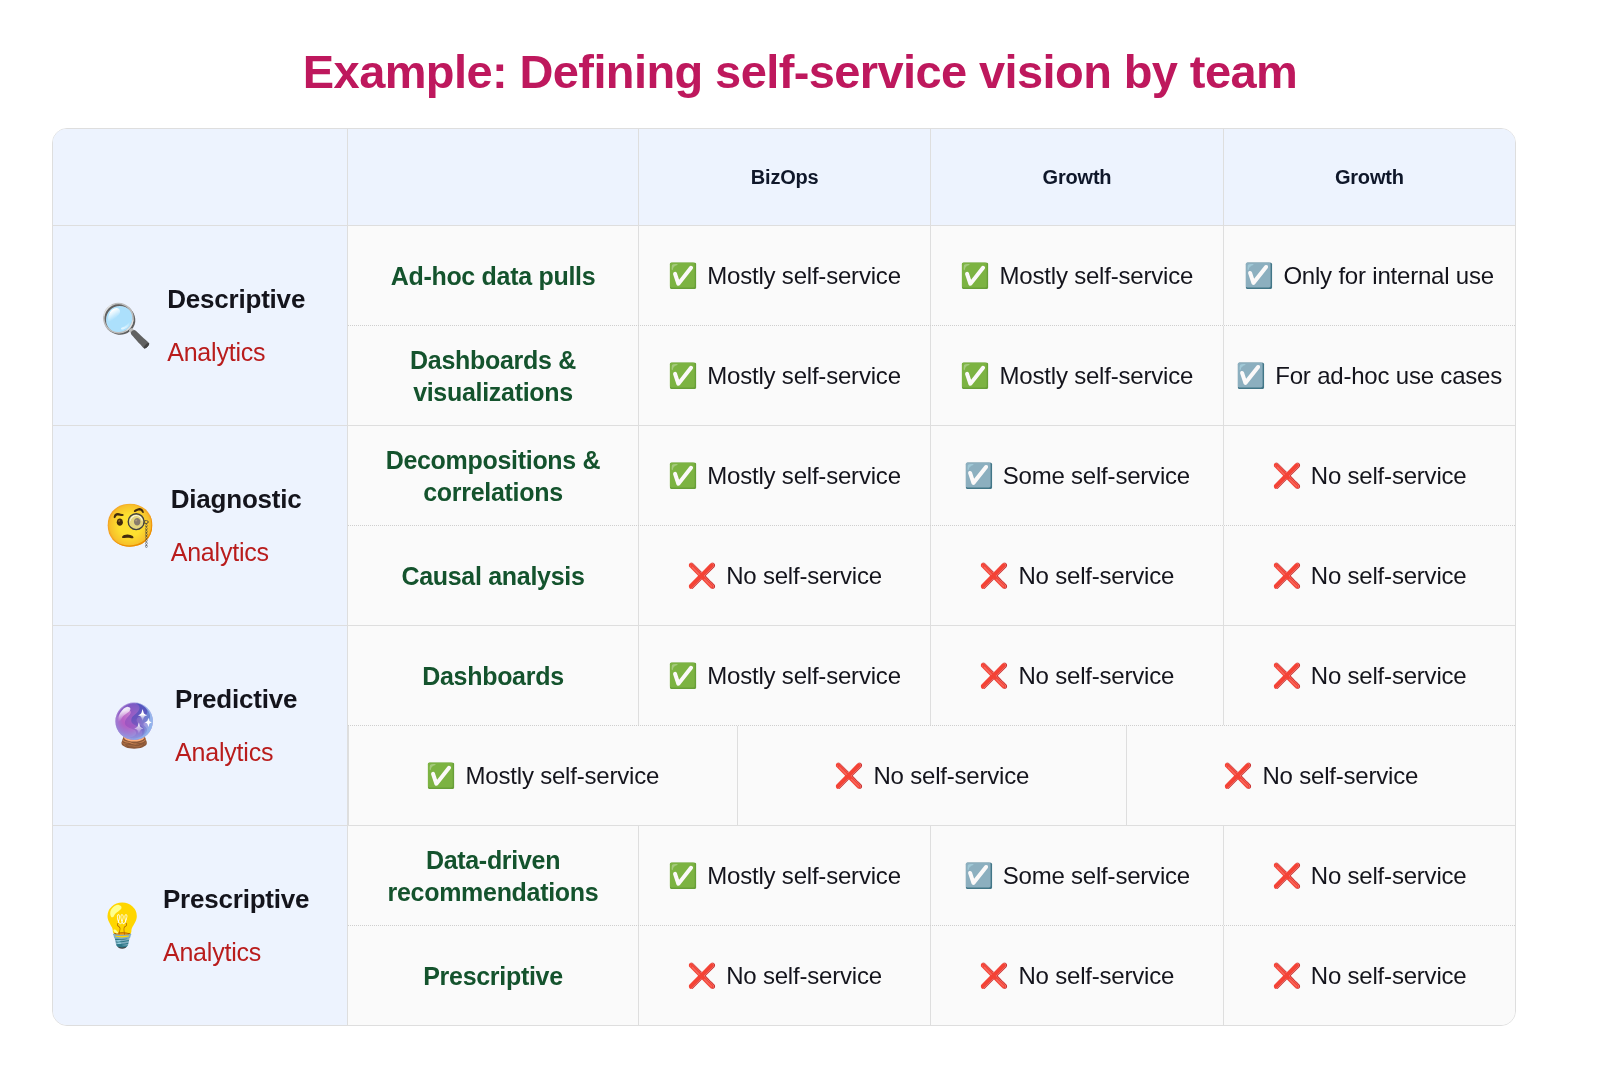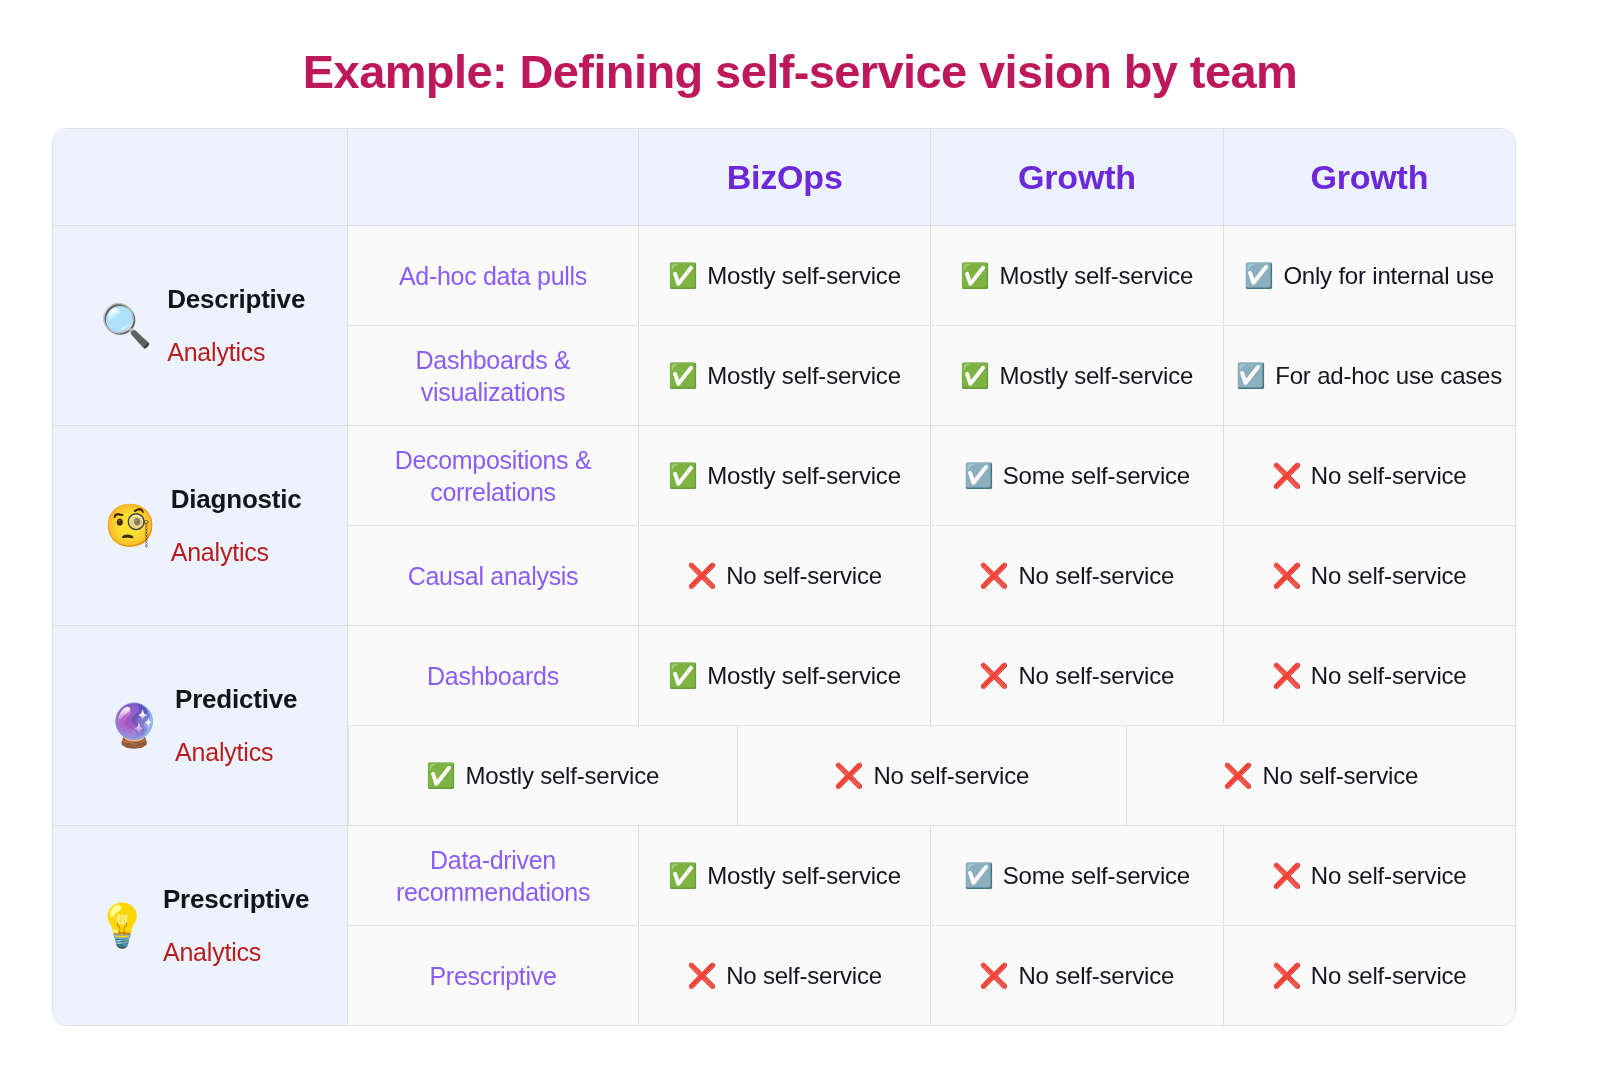"BizOps" .head-cell { color: #6d28d9 -> #0f172a; font-size: 34px -> 20px }
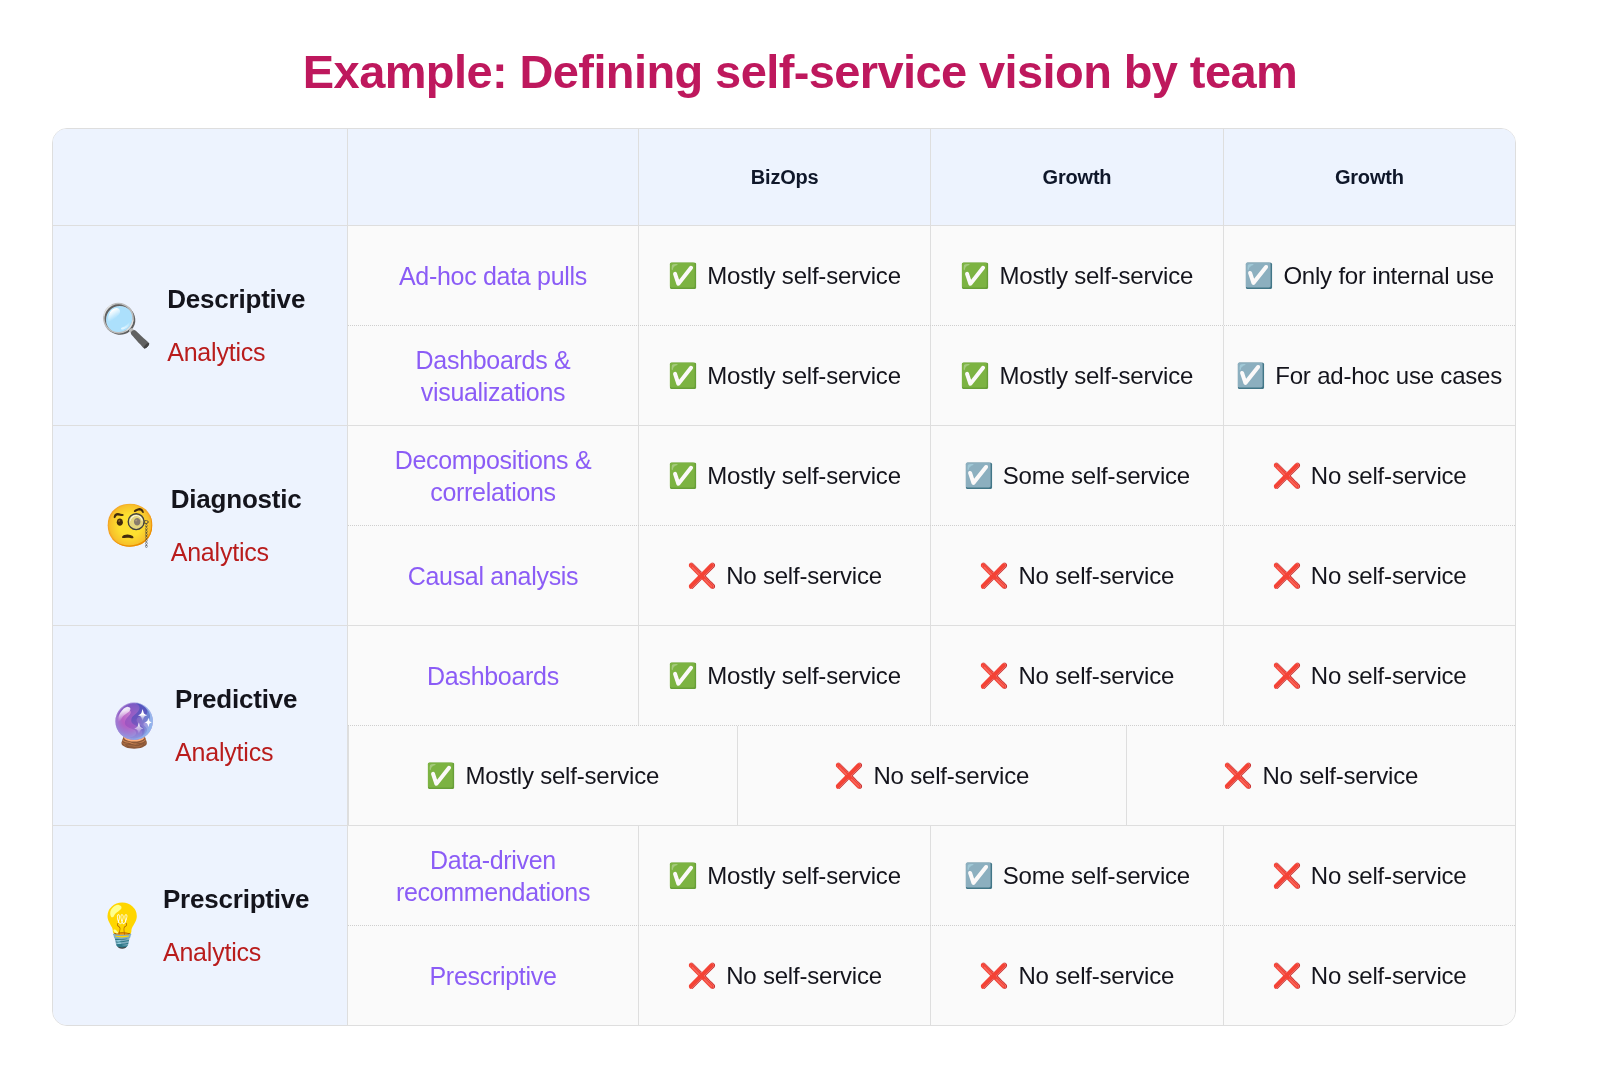"Ad-hoc data pulls" .task-cell { color: #8b5cf6 -> #14532d; font-weight: 400 -> 700 }
